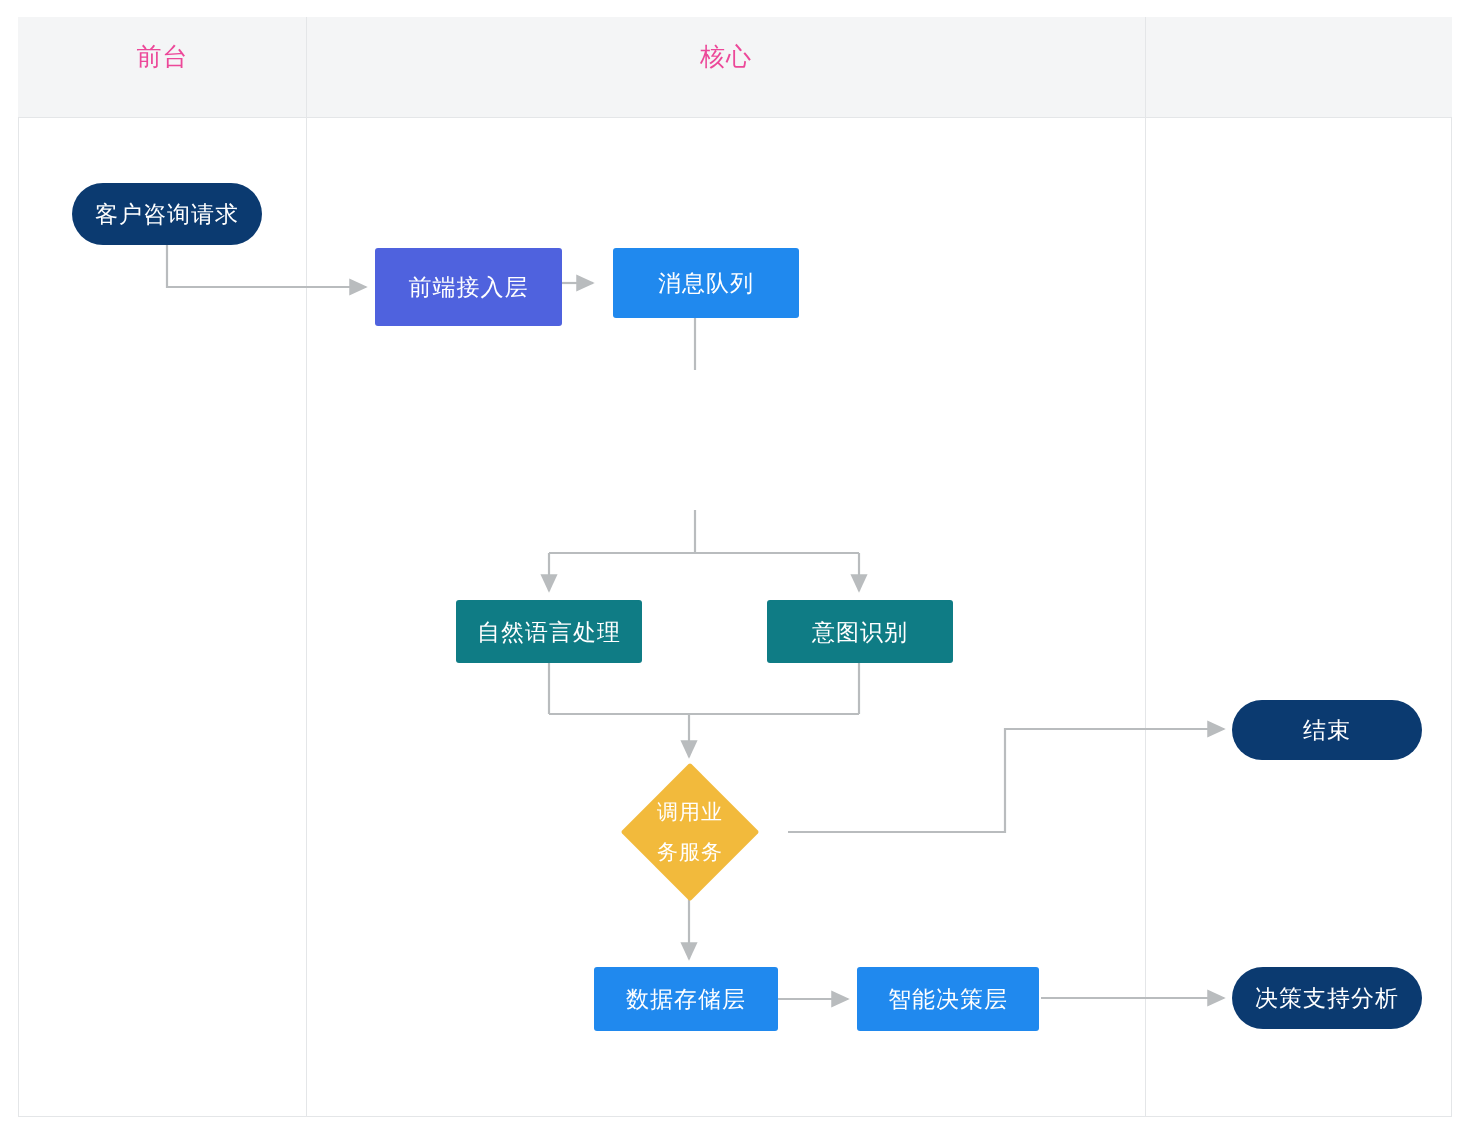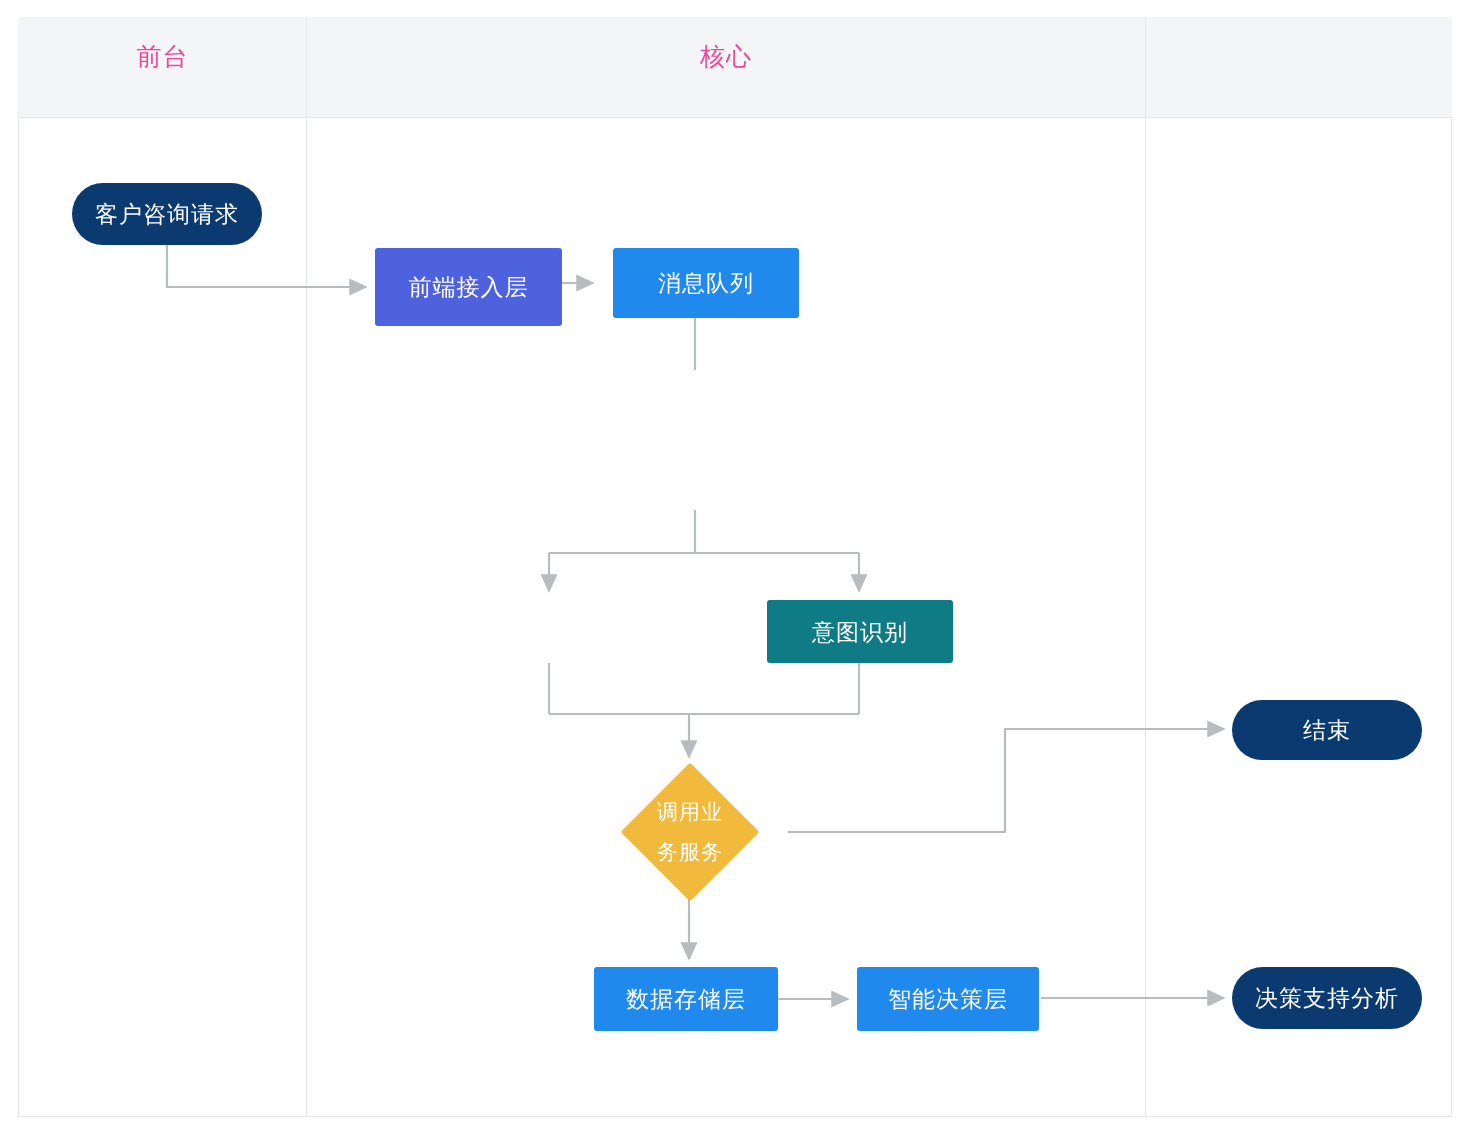"自然语言处理" div.node { html: none -> <div>自然语言处理</div> }
